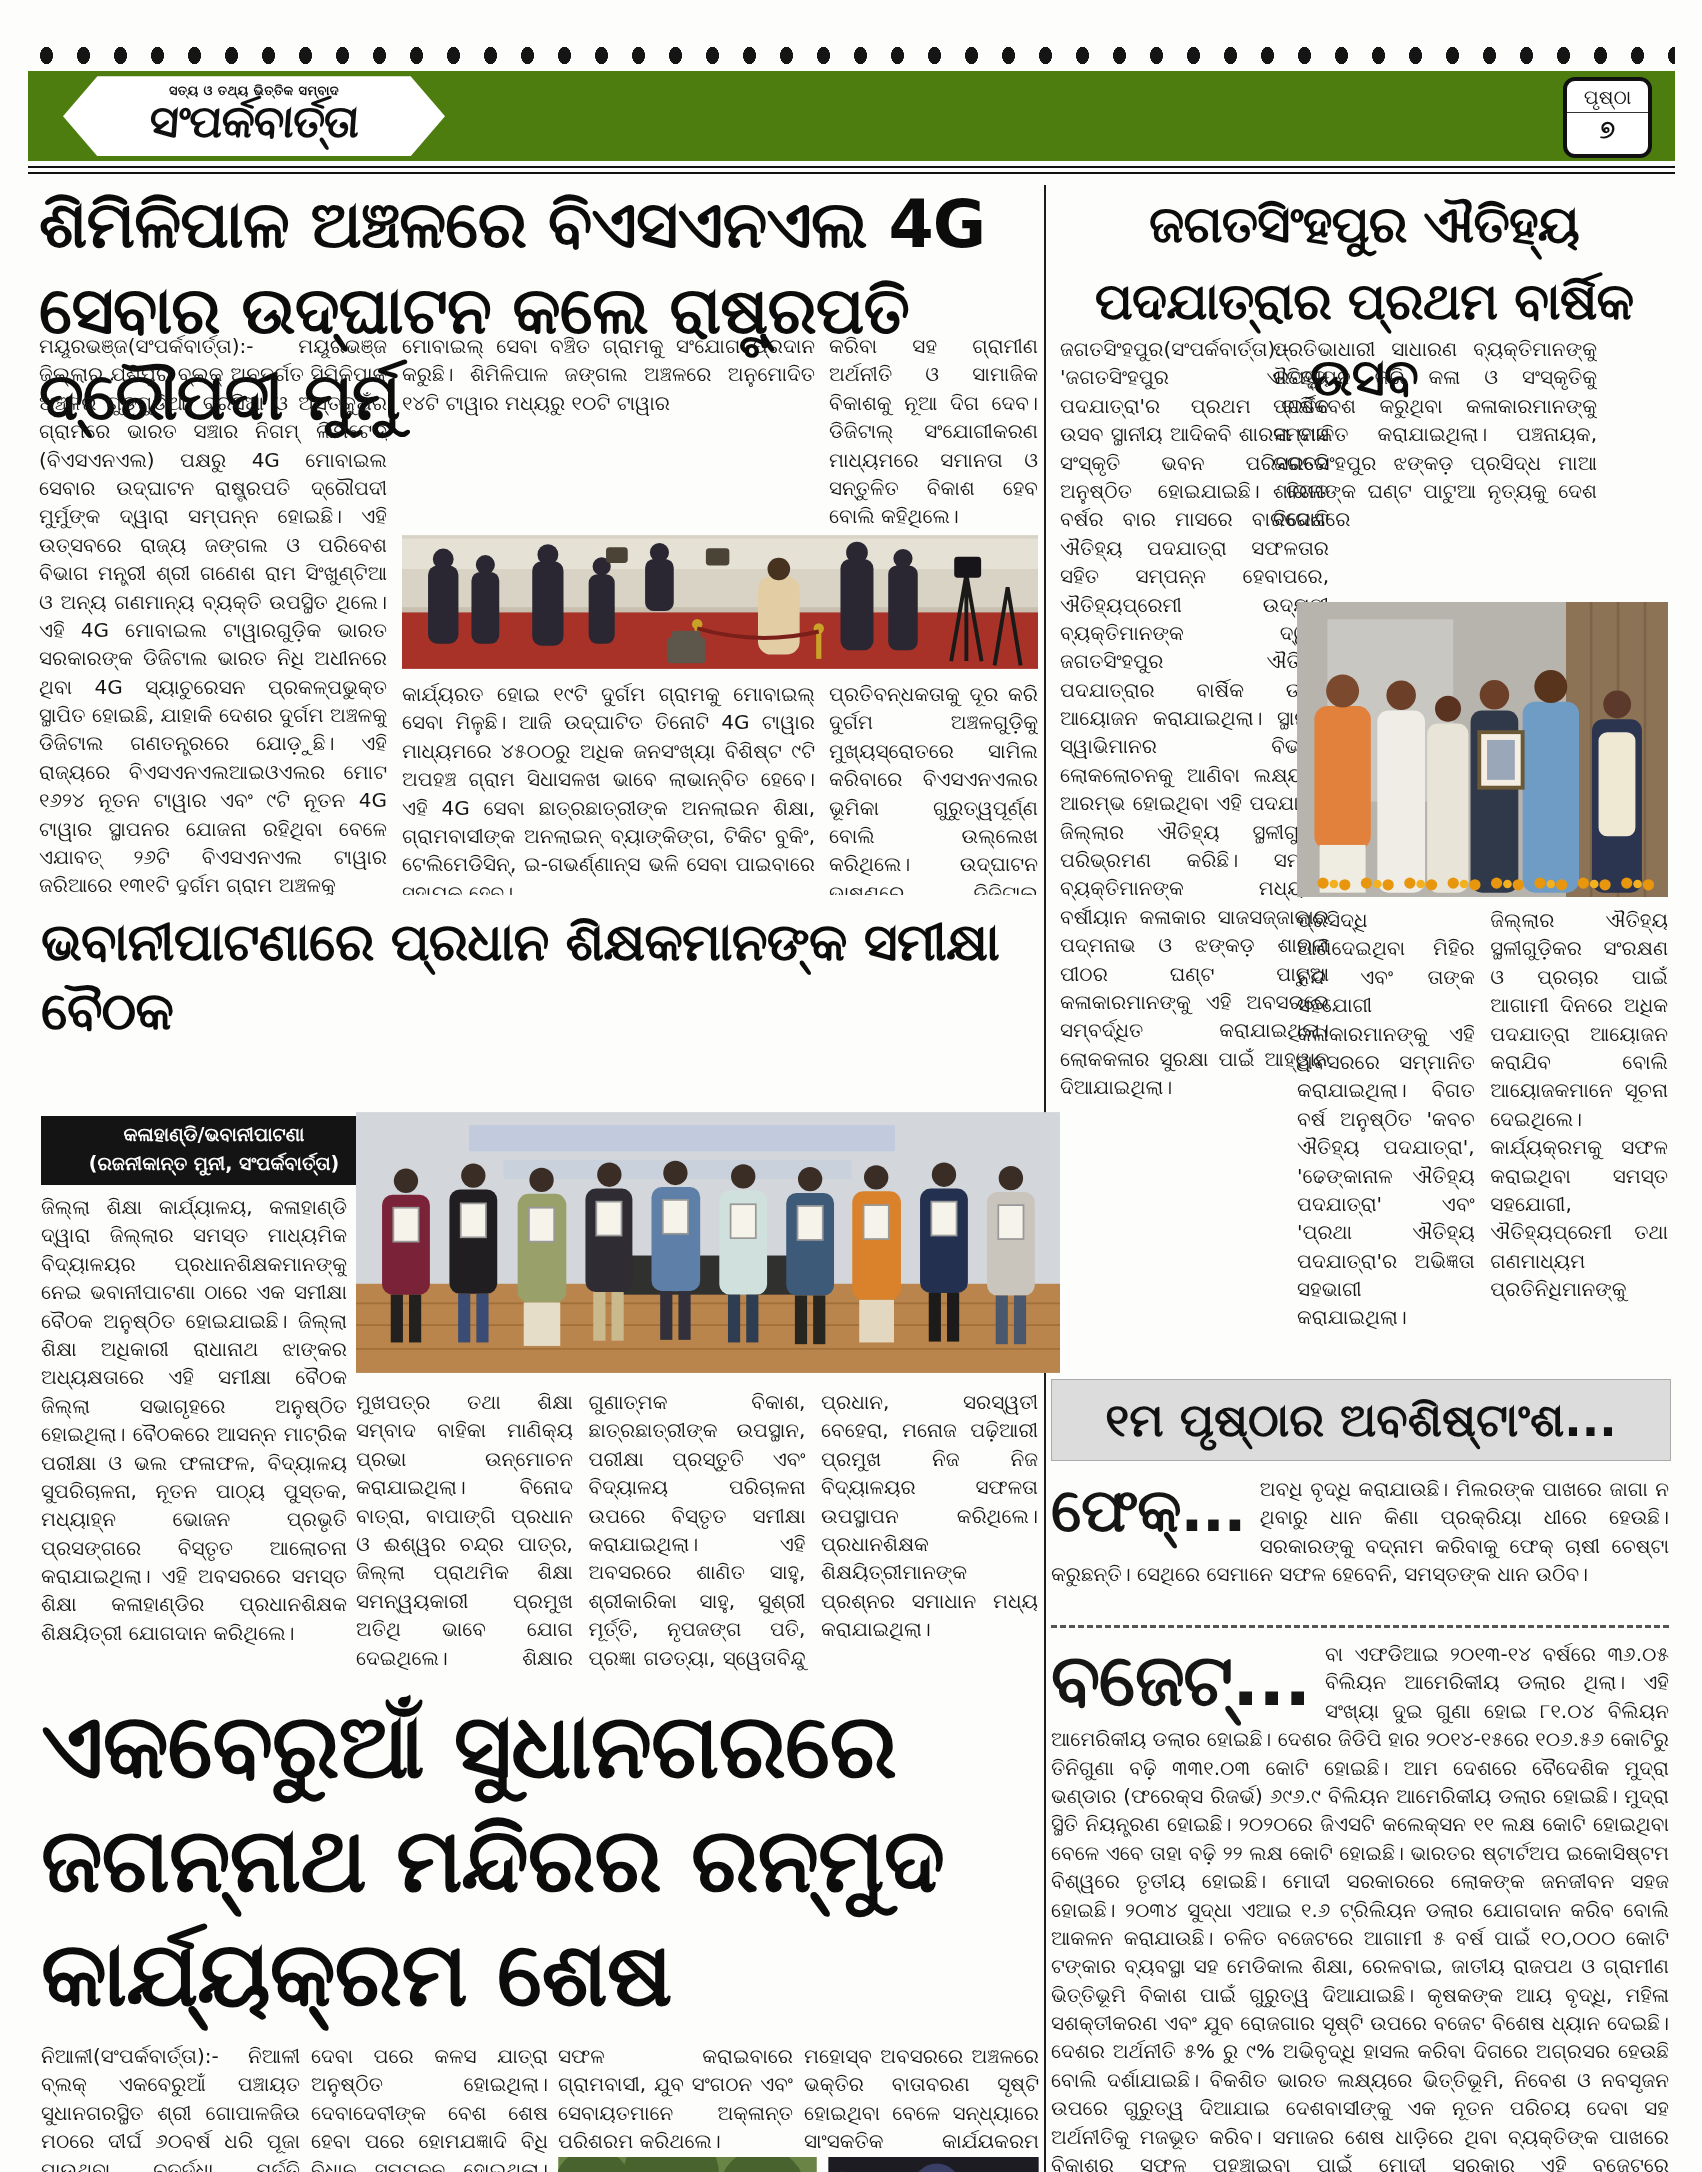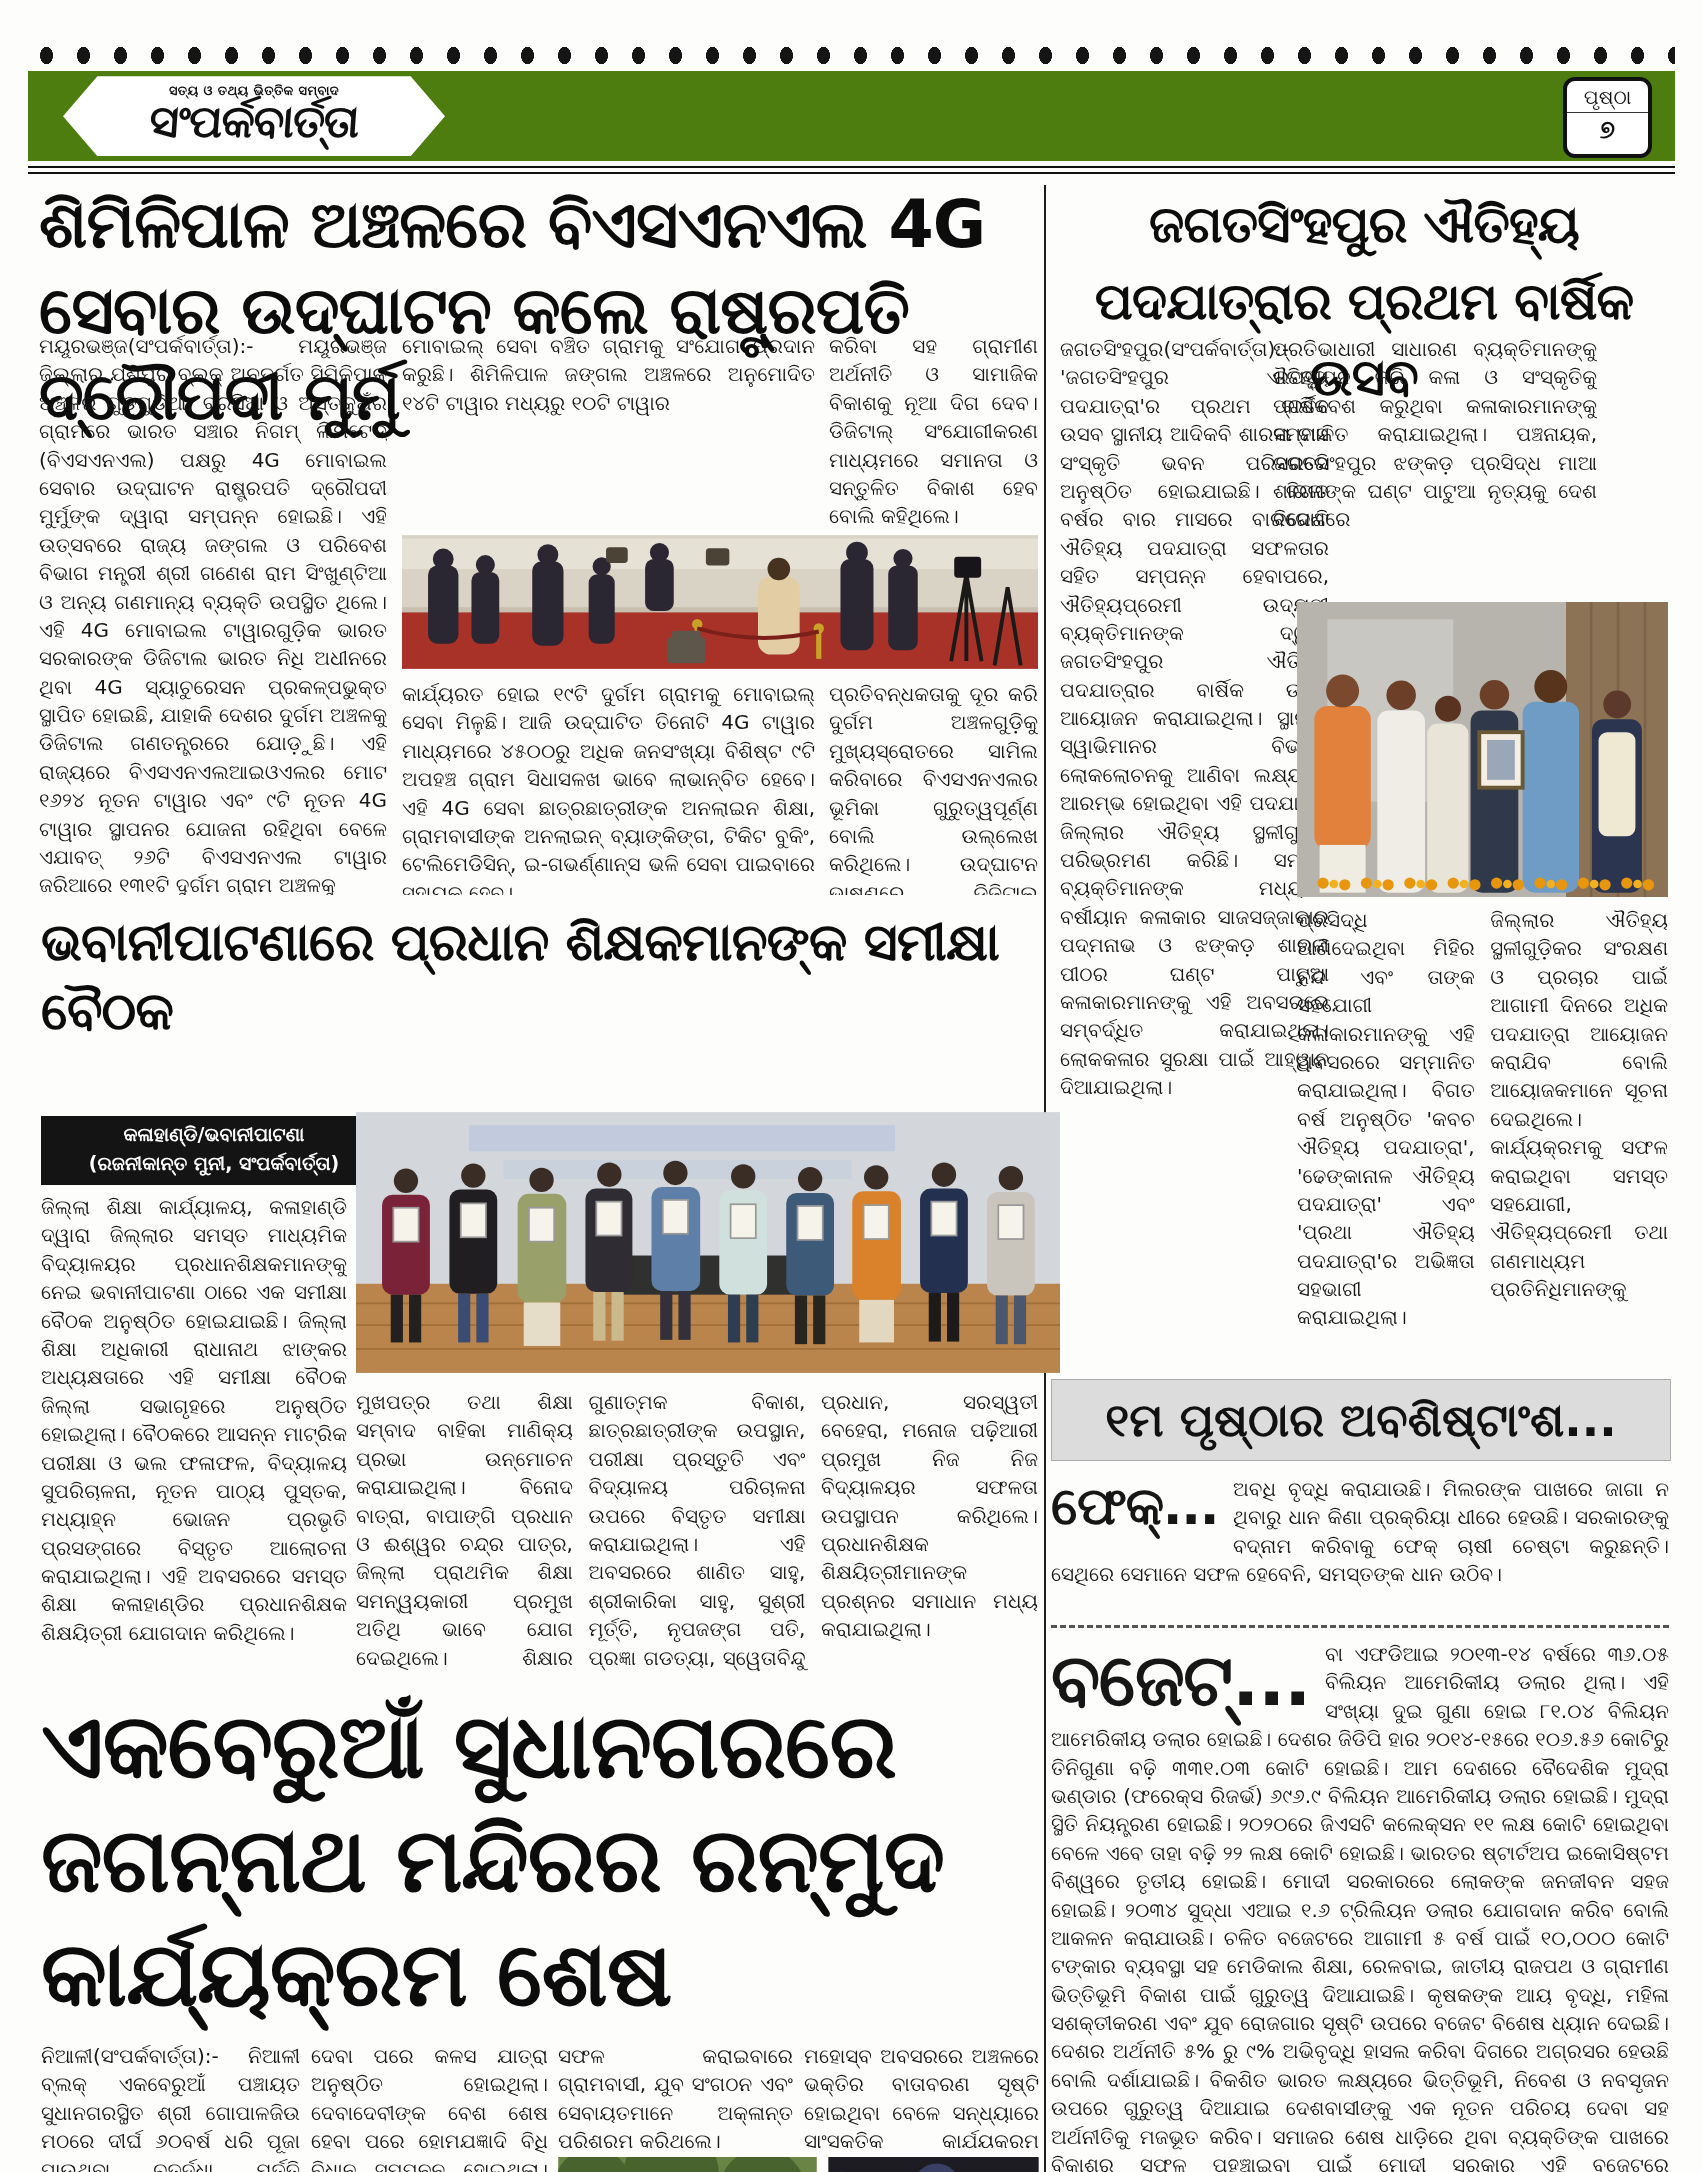"ଫେକ୍..." span.lead { font-size: 52px -> 60px }
